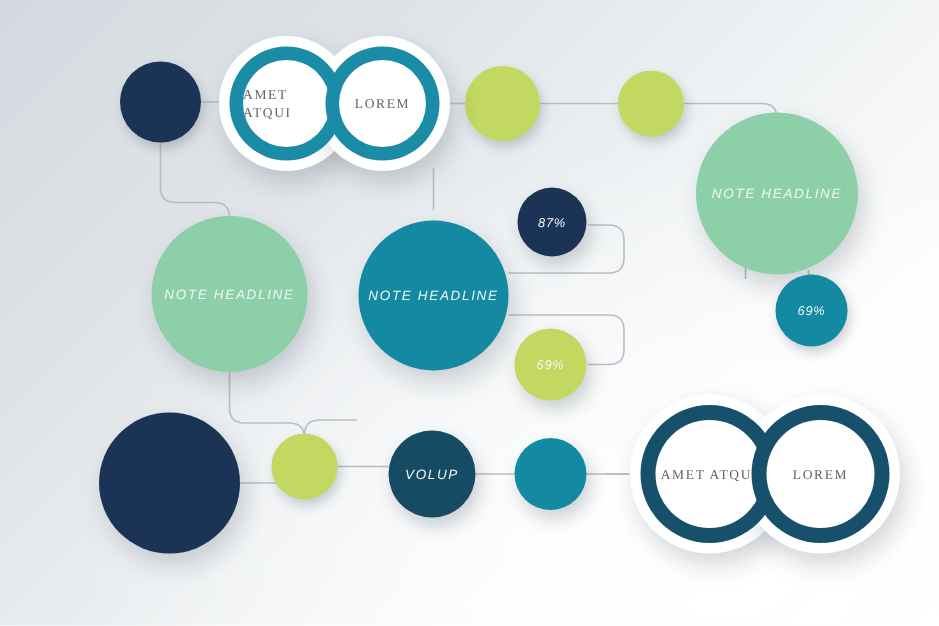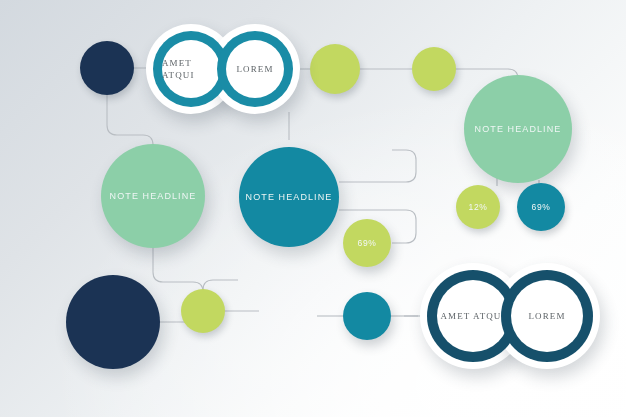"NOTE HEADLINE" .circle { font-style: none -> italic }
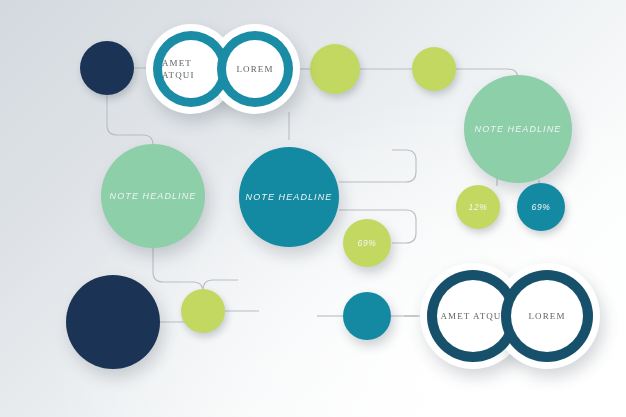"87%" div.circle { html: none -> <div> <span>87%</span> </div> }
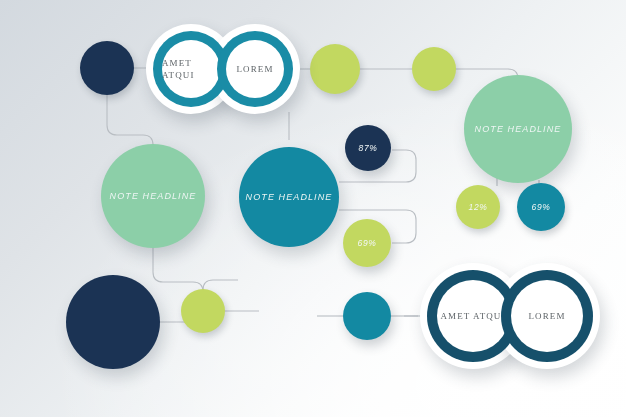"12%" div.circle { html: <div> <span>12%</span> </div> -> none }
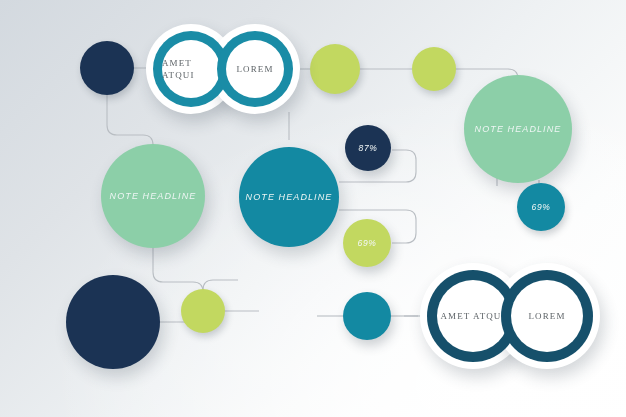"VOLUP" div.circle { html: none -> <div> <span>VOLUP</span> </div> }
